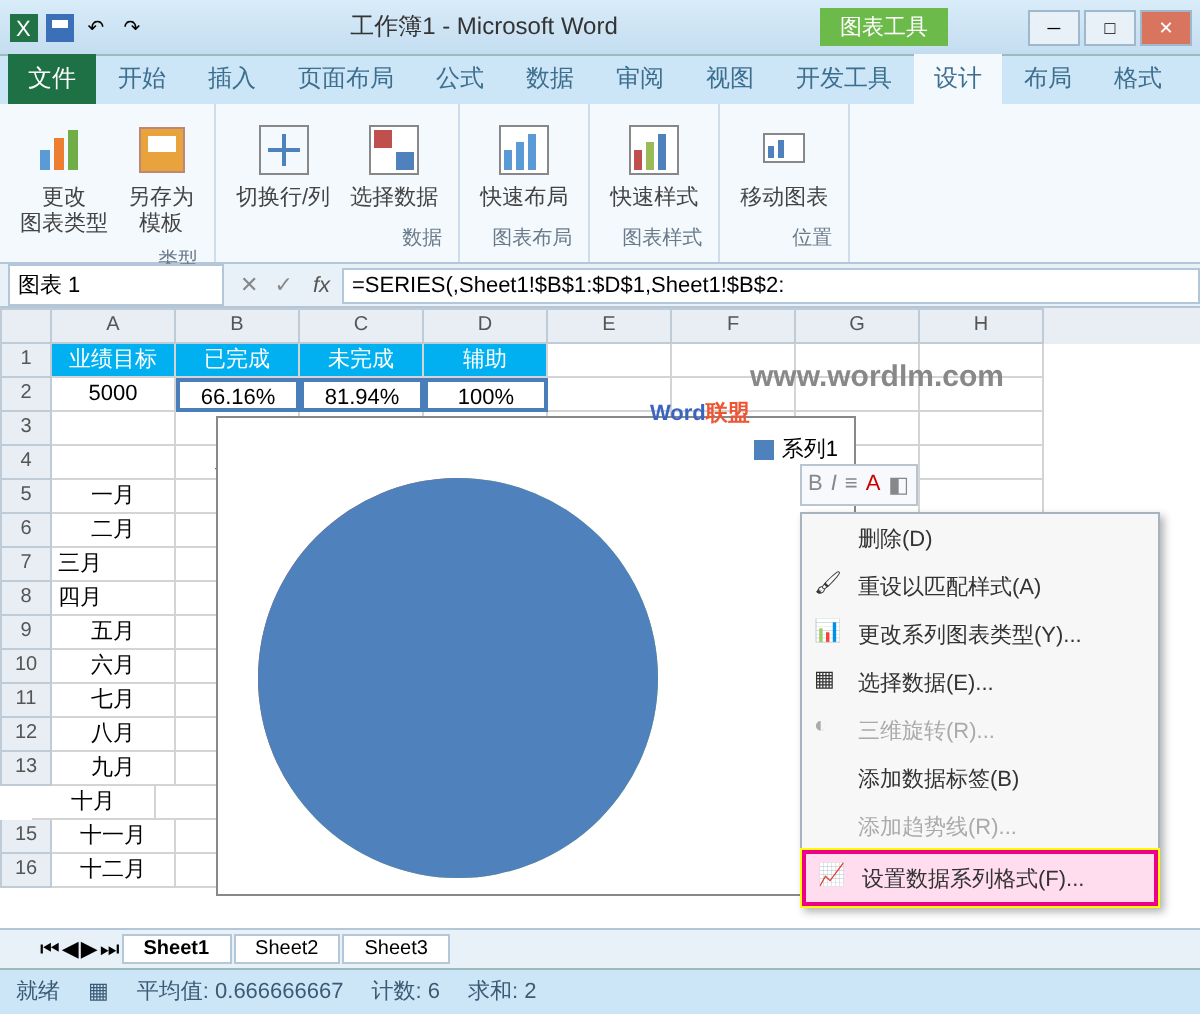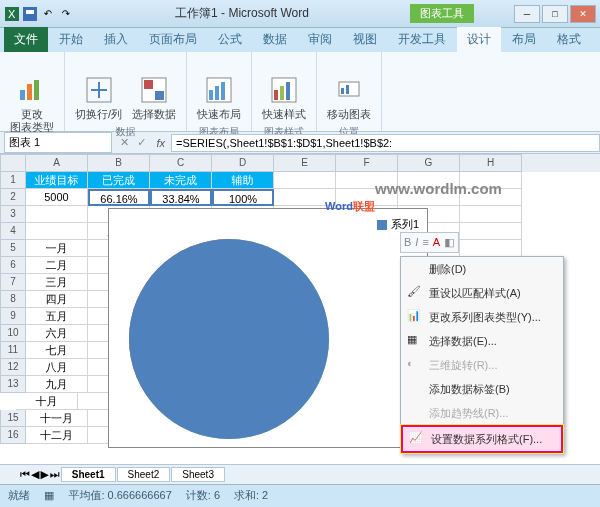"更改" .rgroup { align-items: center -> flex-end; padding: 20px 8px -> 5px 8px }
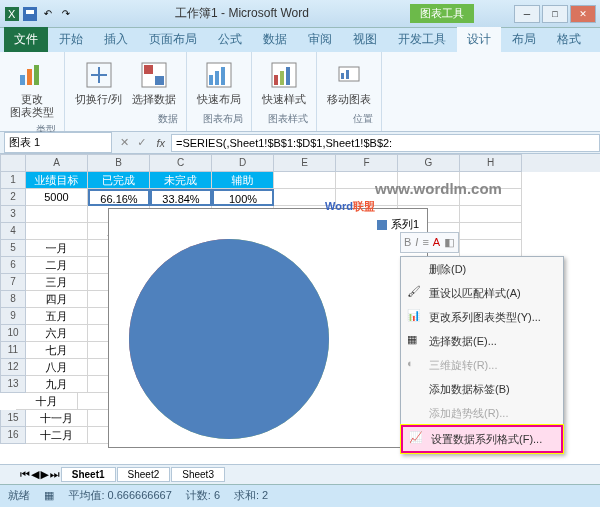"另存为" div.rbtn { html: none -> <div> <div> <svg> <rect></rect> <rect></rect> </svg> </div> <div>另存为 模板</div> </div> }
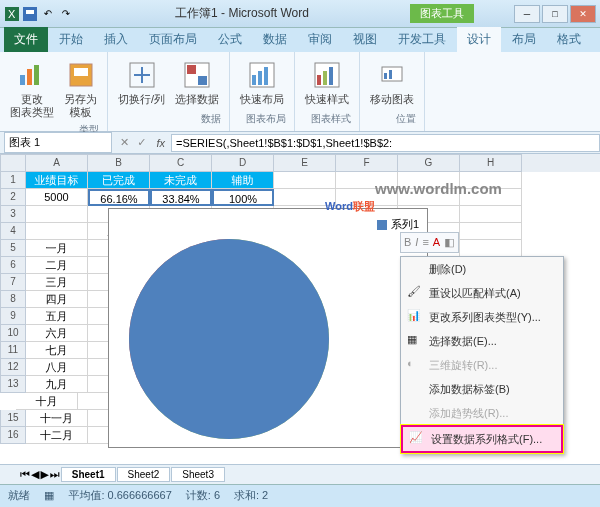"33.84%" div.cell { text: 33.84% -> 81.94% }
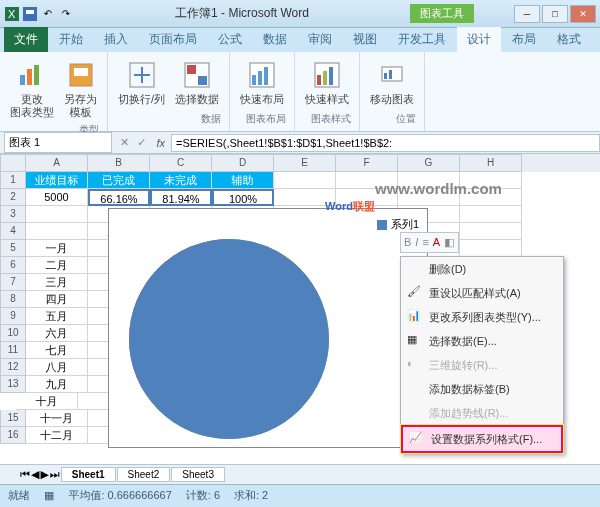"删除(D)" .ctxmenu { width: 164px -> 180px }
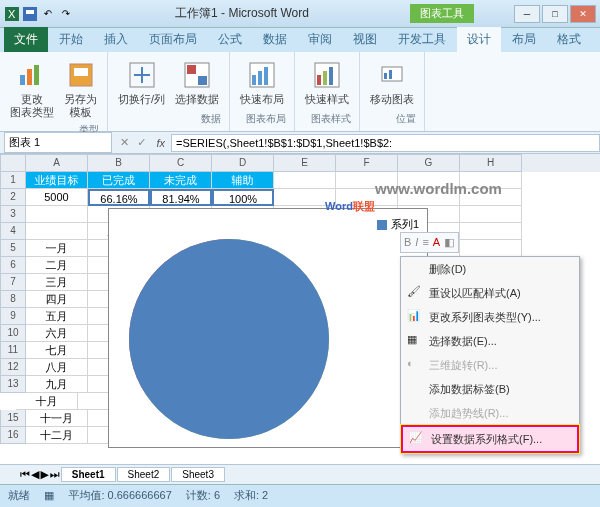"三月" div.cell { text-align: center -> left }
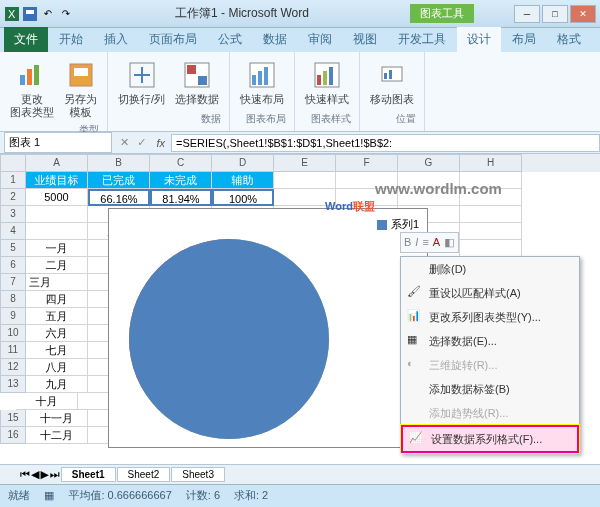"四月" div.cell { text-align: center -> none }
